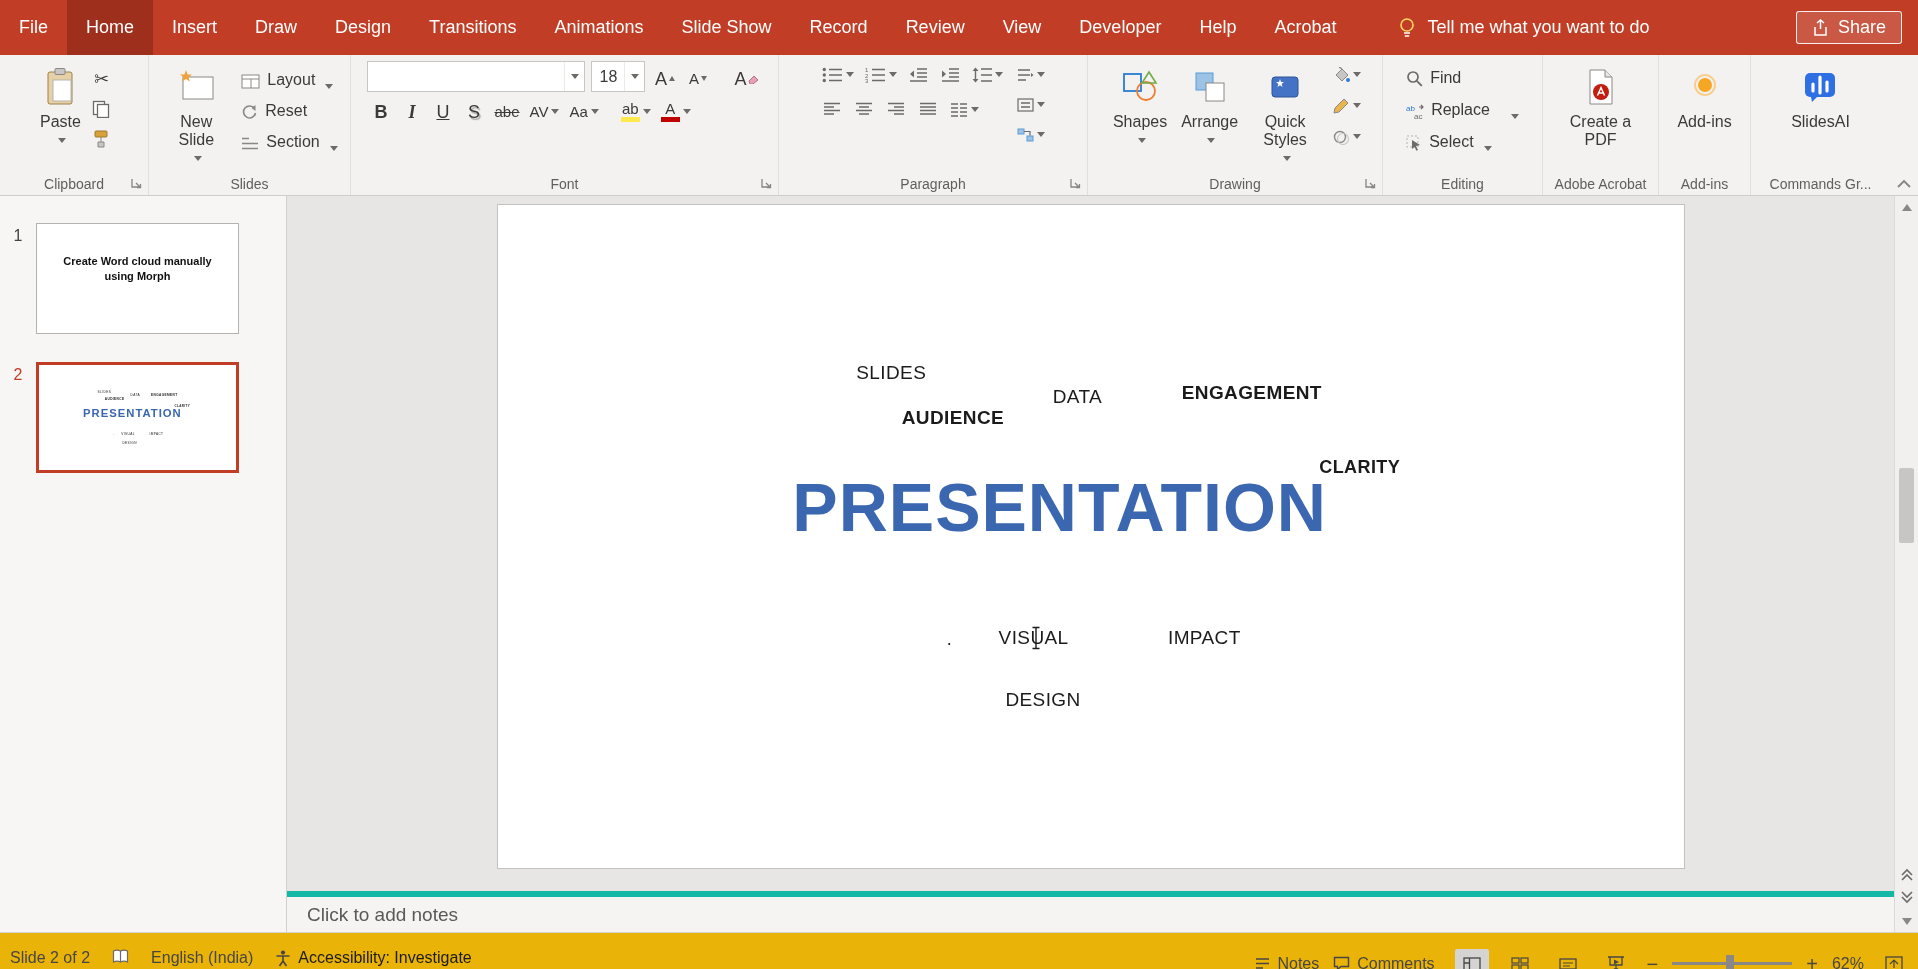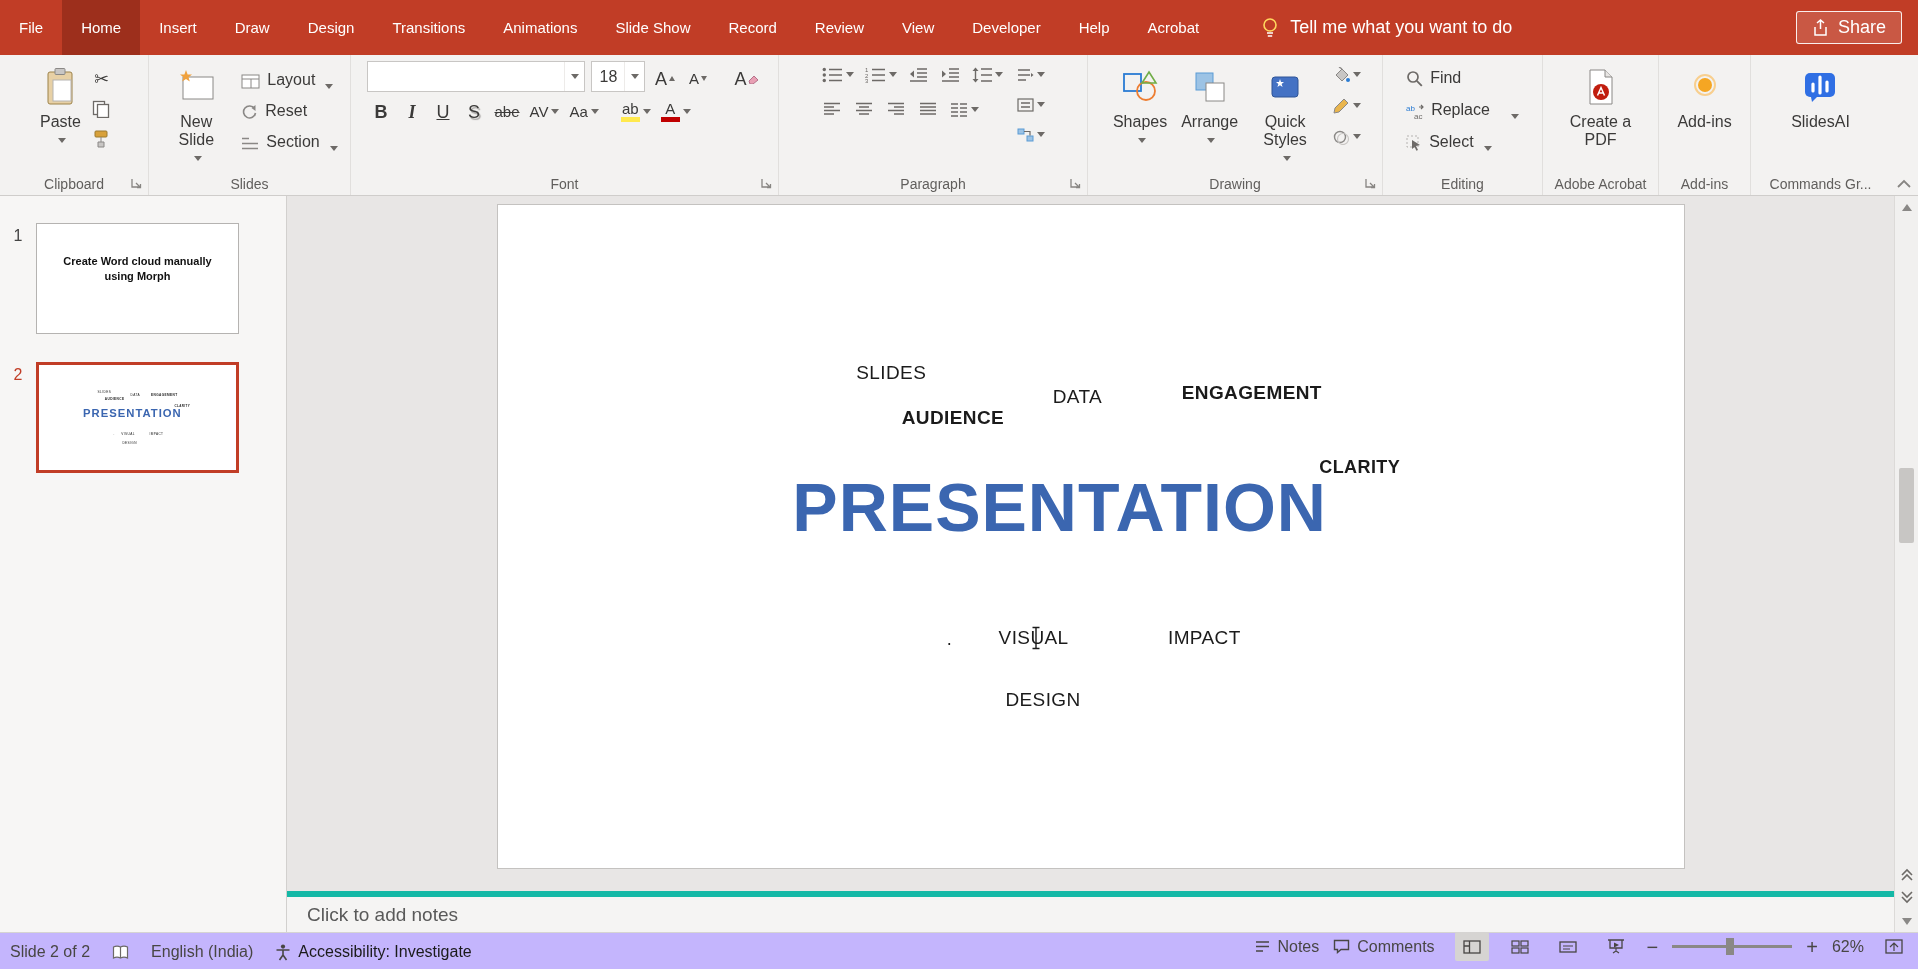"File" .tab { font-size: 15px -> 18px }
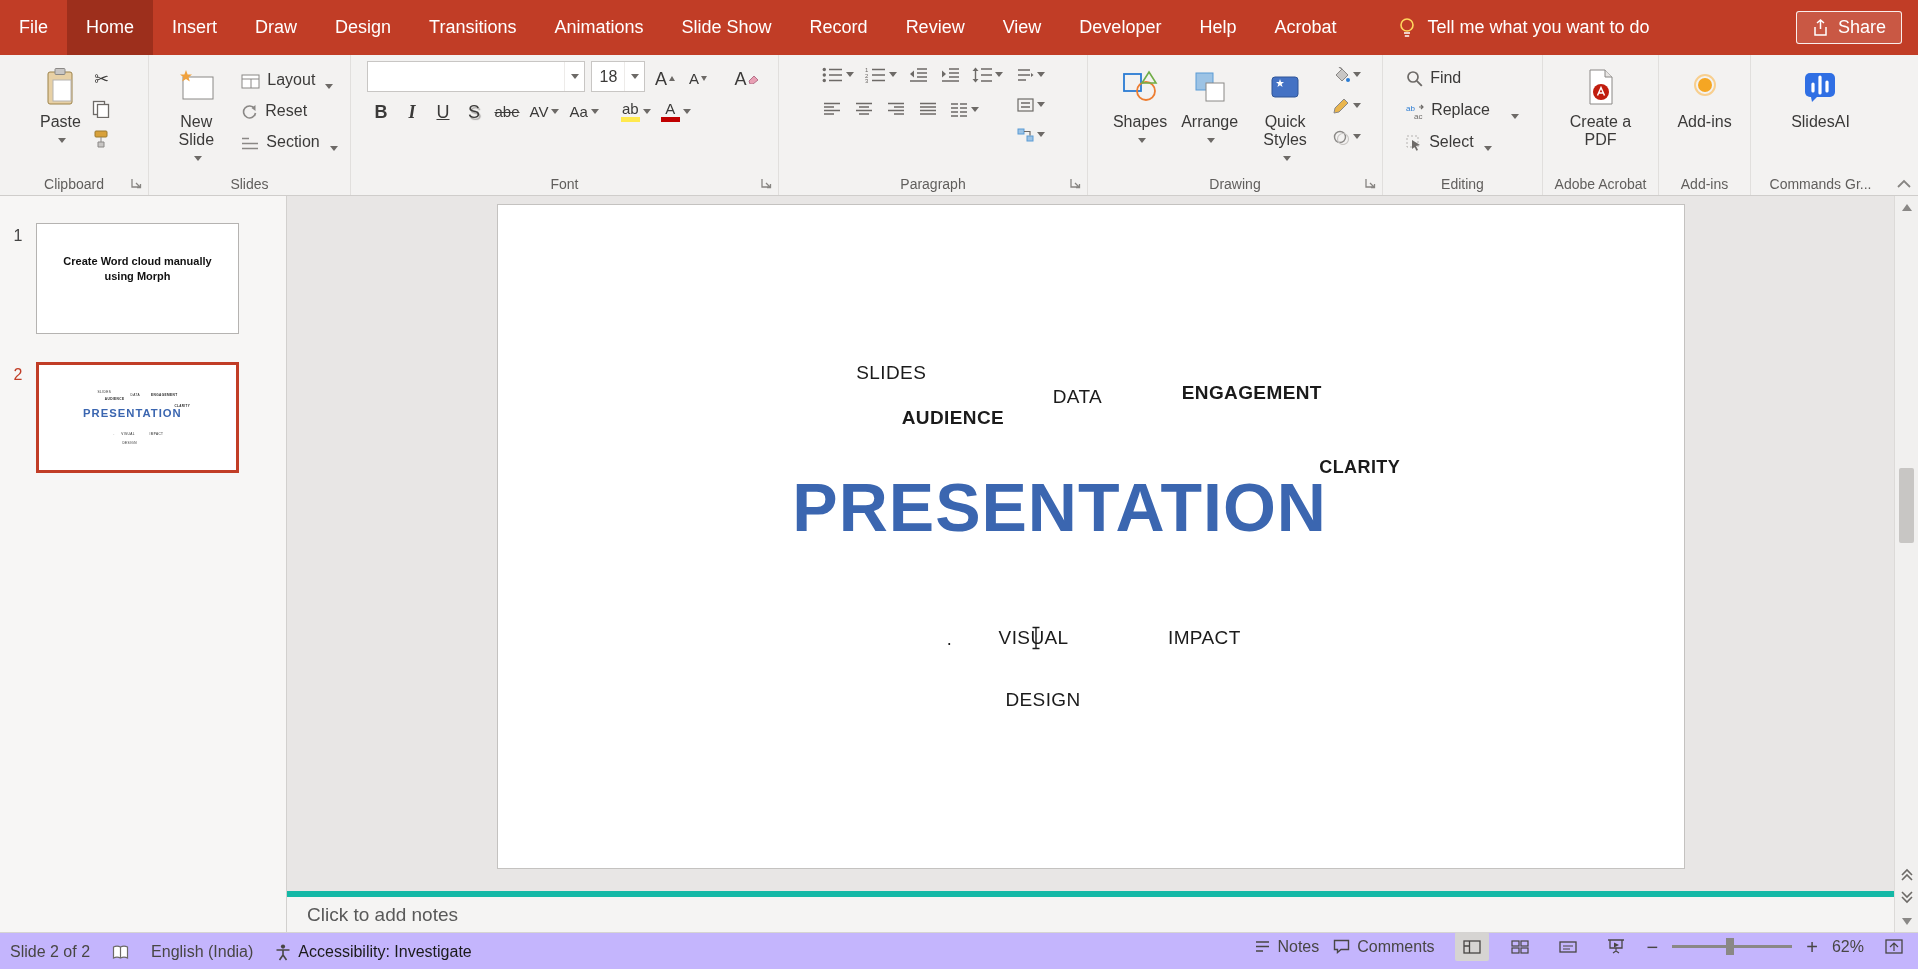"Slide 2 of 2" .statusbar { align-items: flex-end -> flex-start; background: #c4b5fd -> #eab308; padding: 8px 10px -> 16px 10px }
